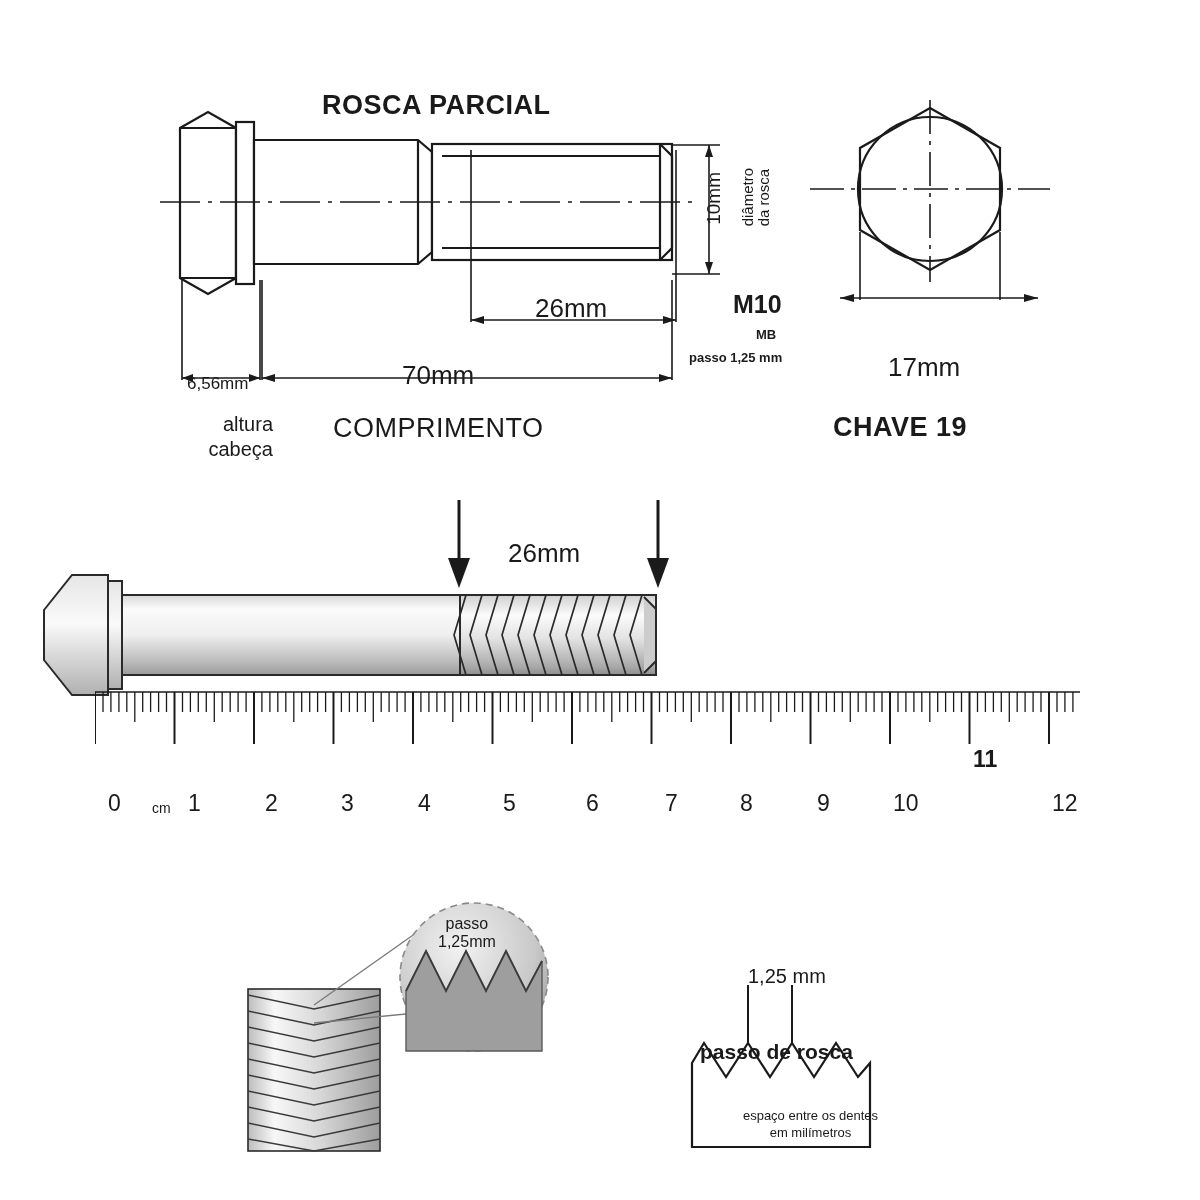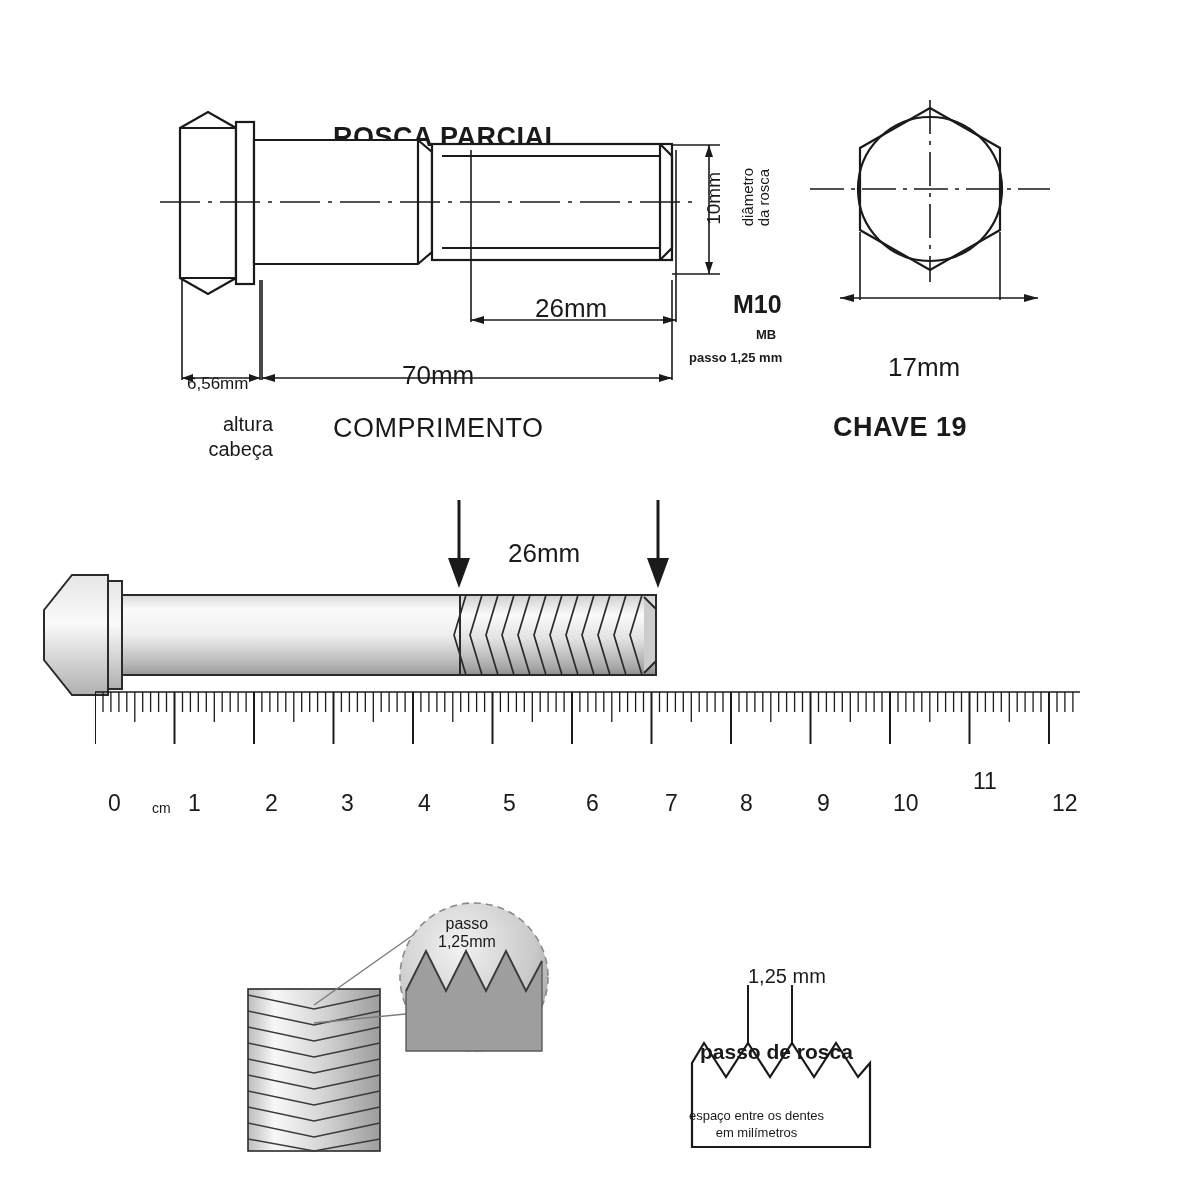"ROSCA PARCIAL" div.lbl { left: 333px -> 322px; margin-top: 32px -> none }
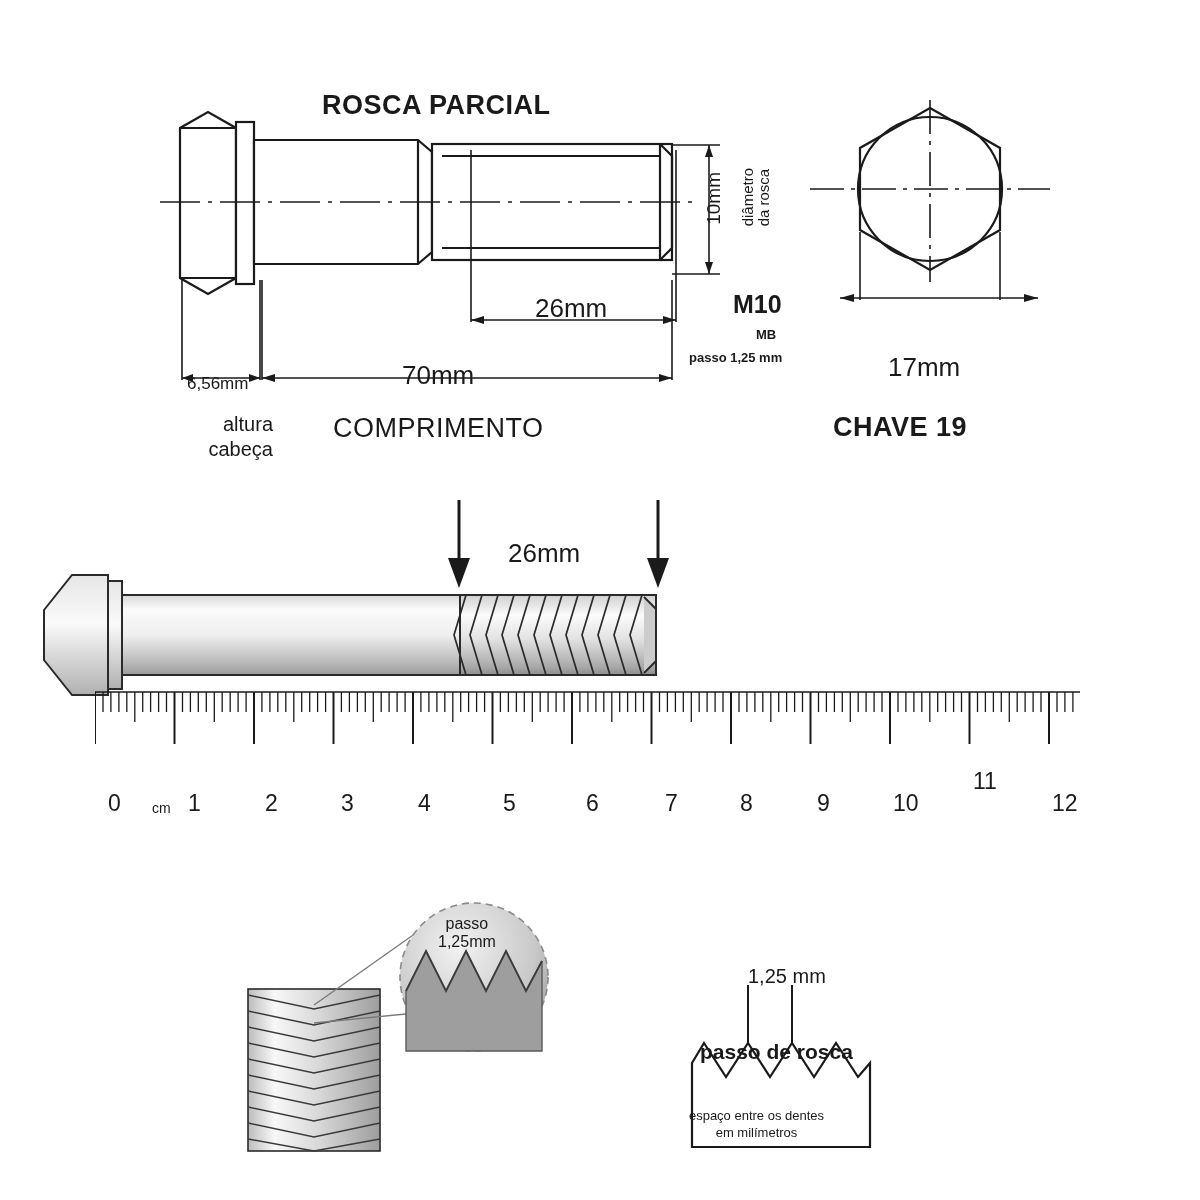"11" div.lbl { font-weight: none -> bold; top: 768px -> 746px }
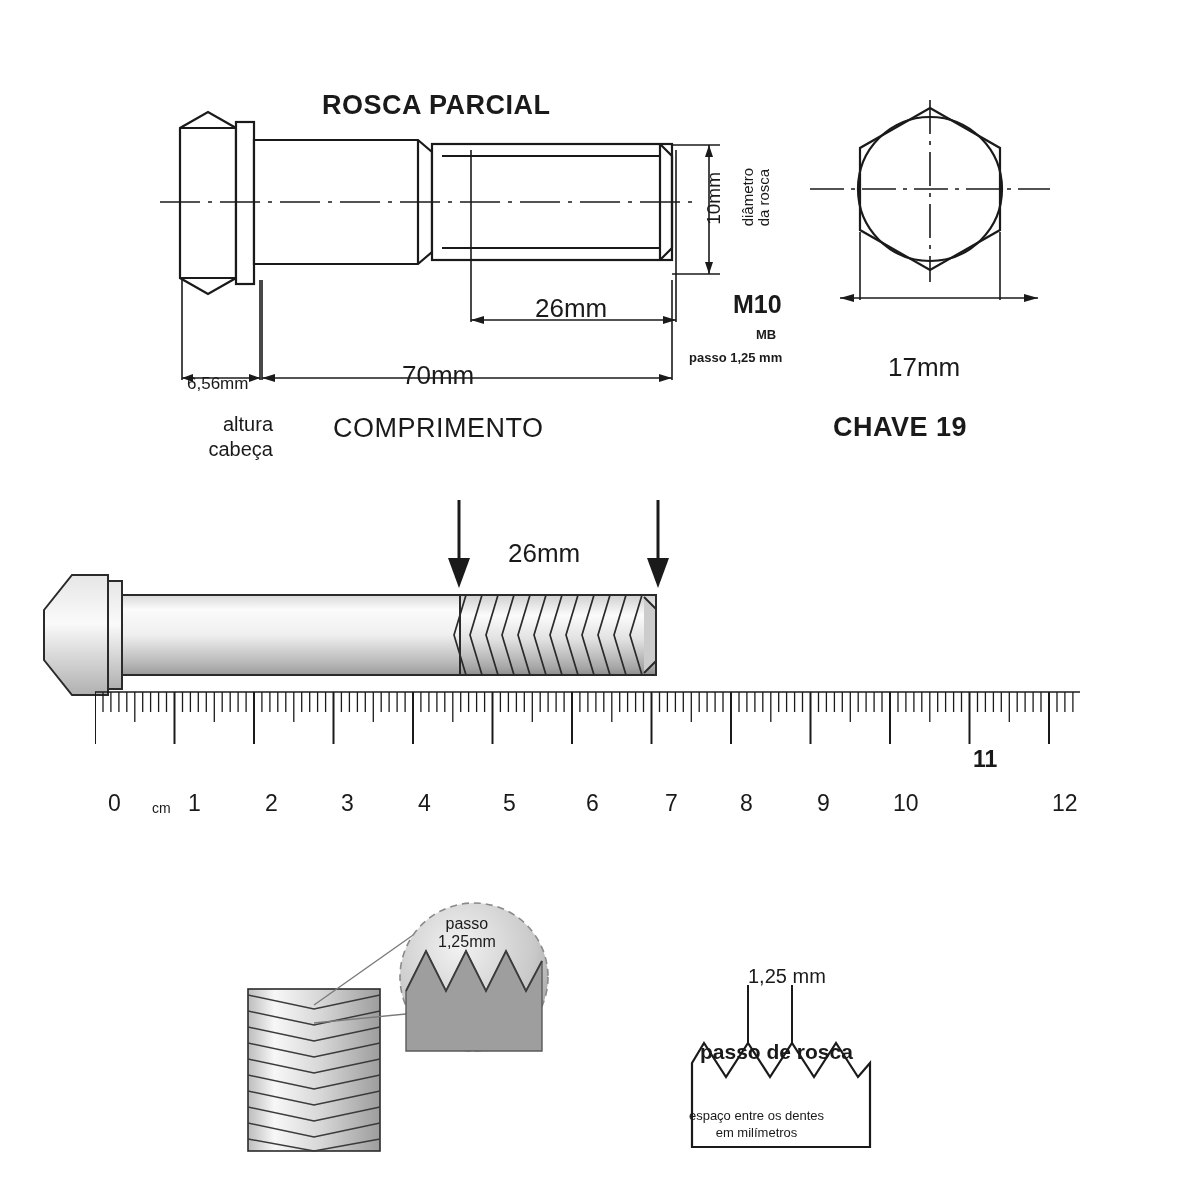"espaço entre os dentes" div.lbl { left: 654px -> 708px }
